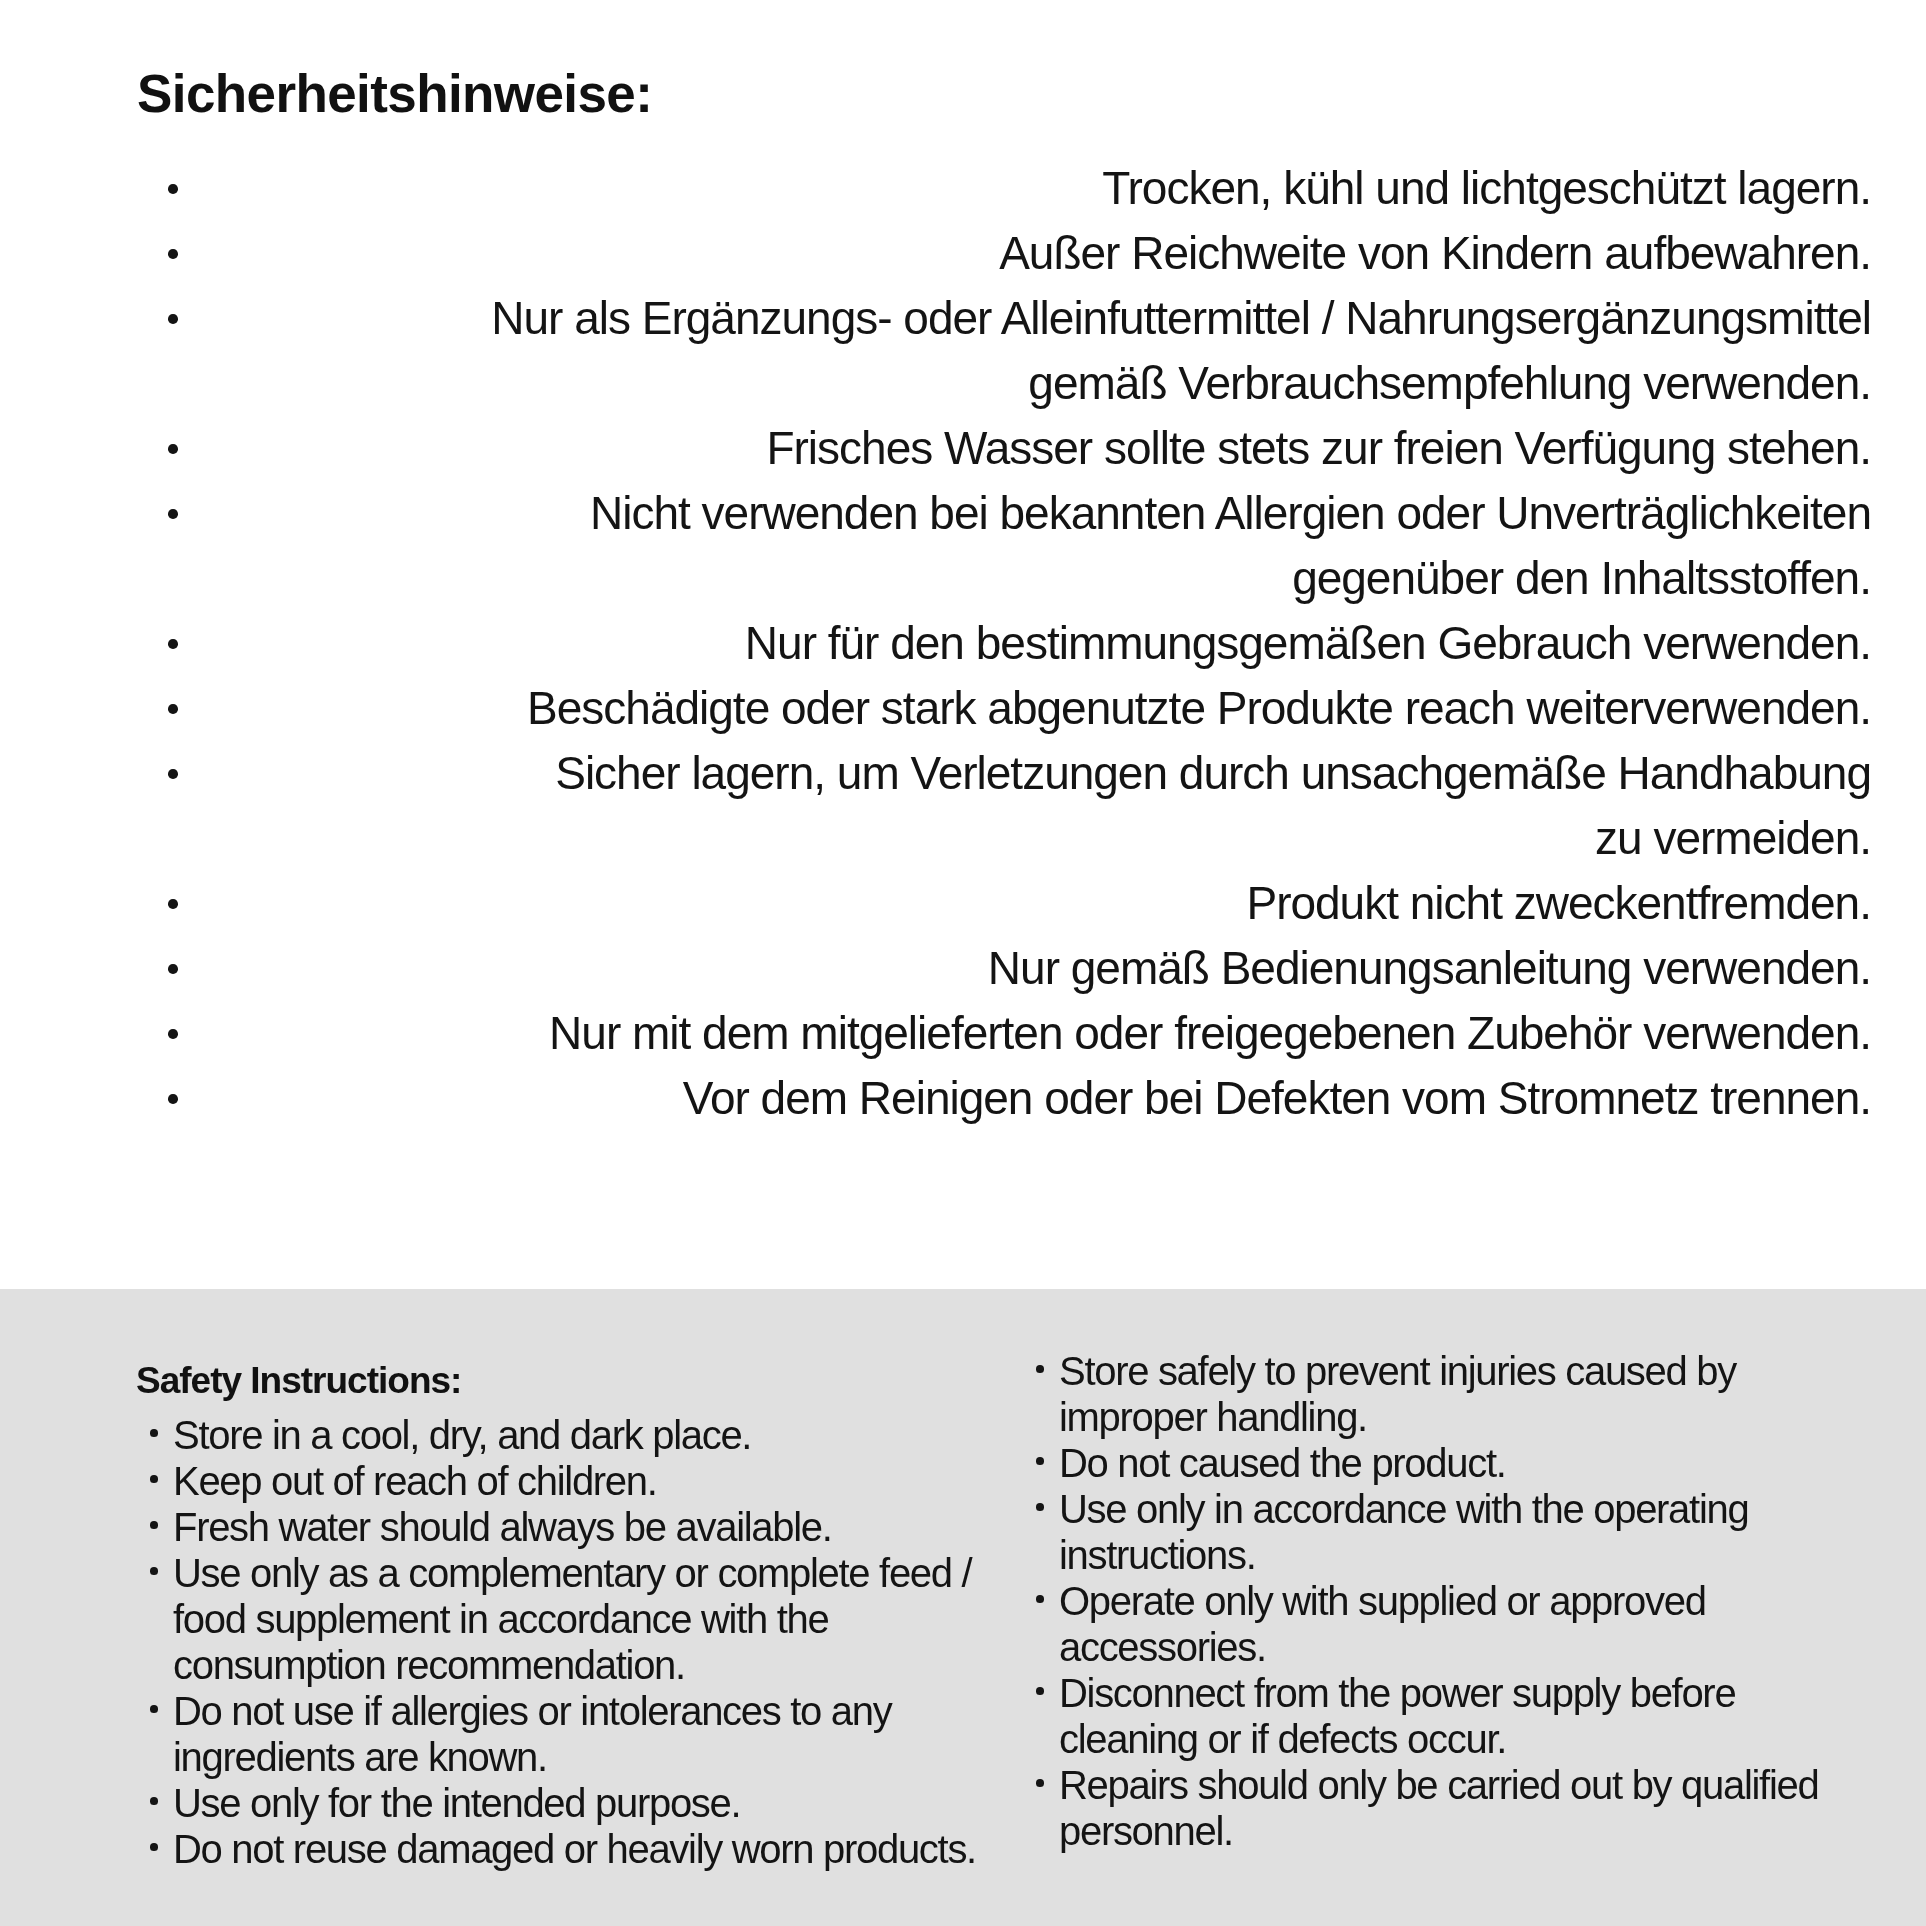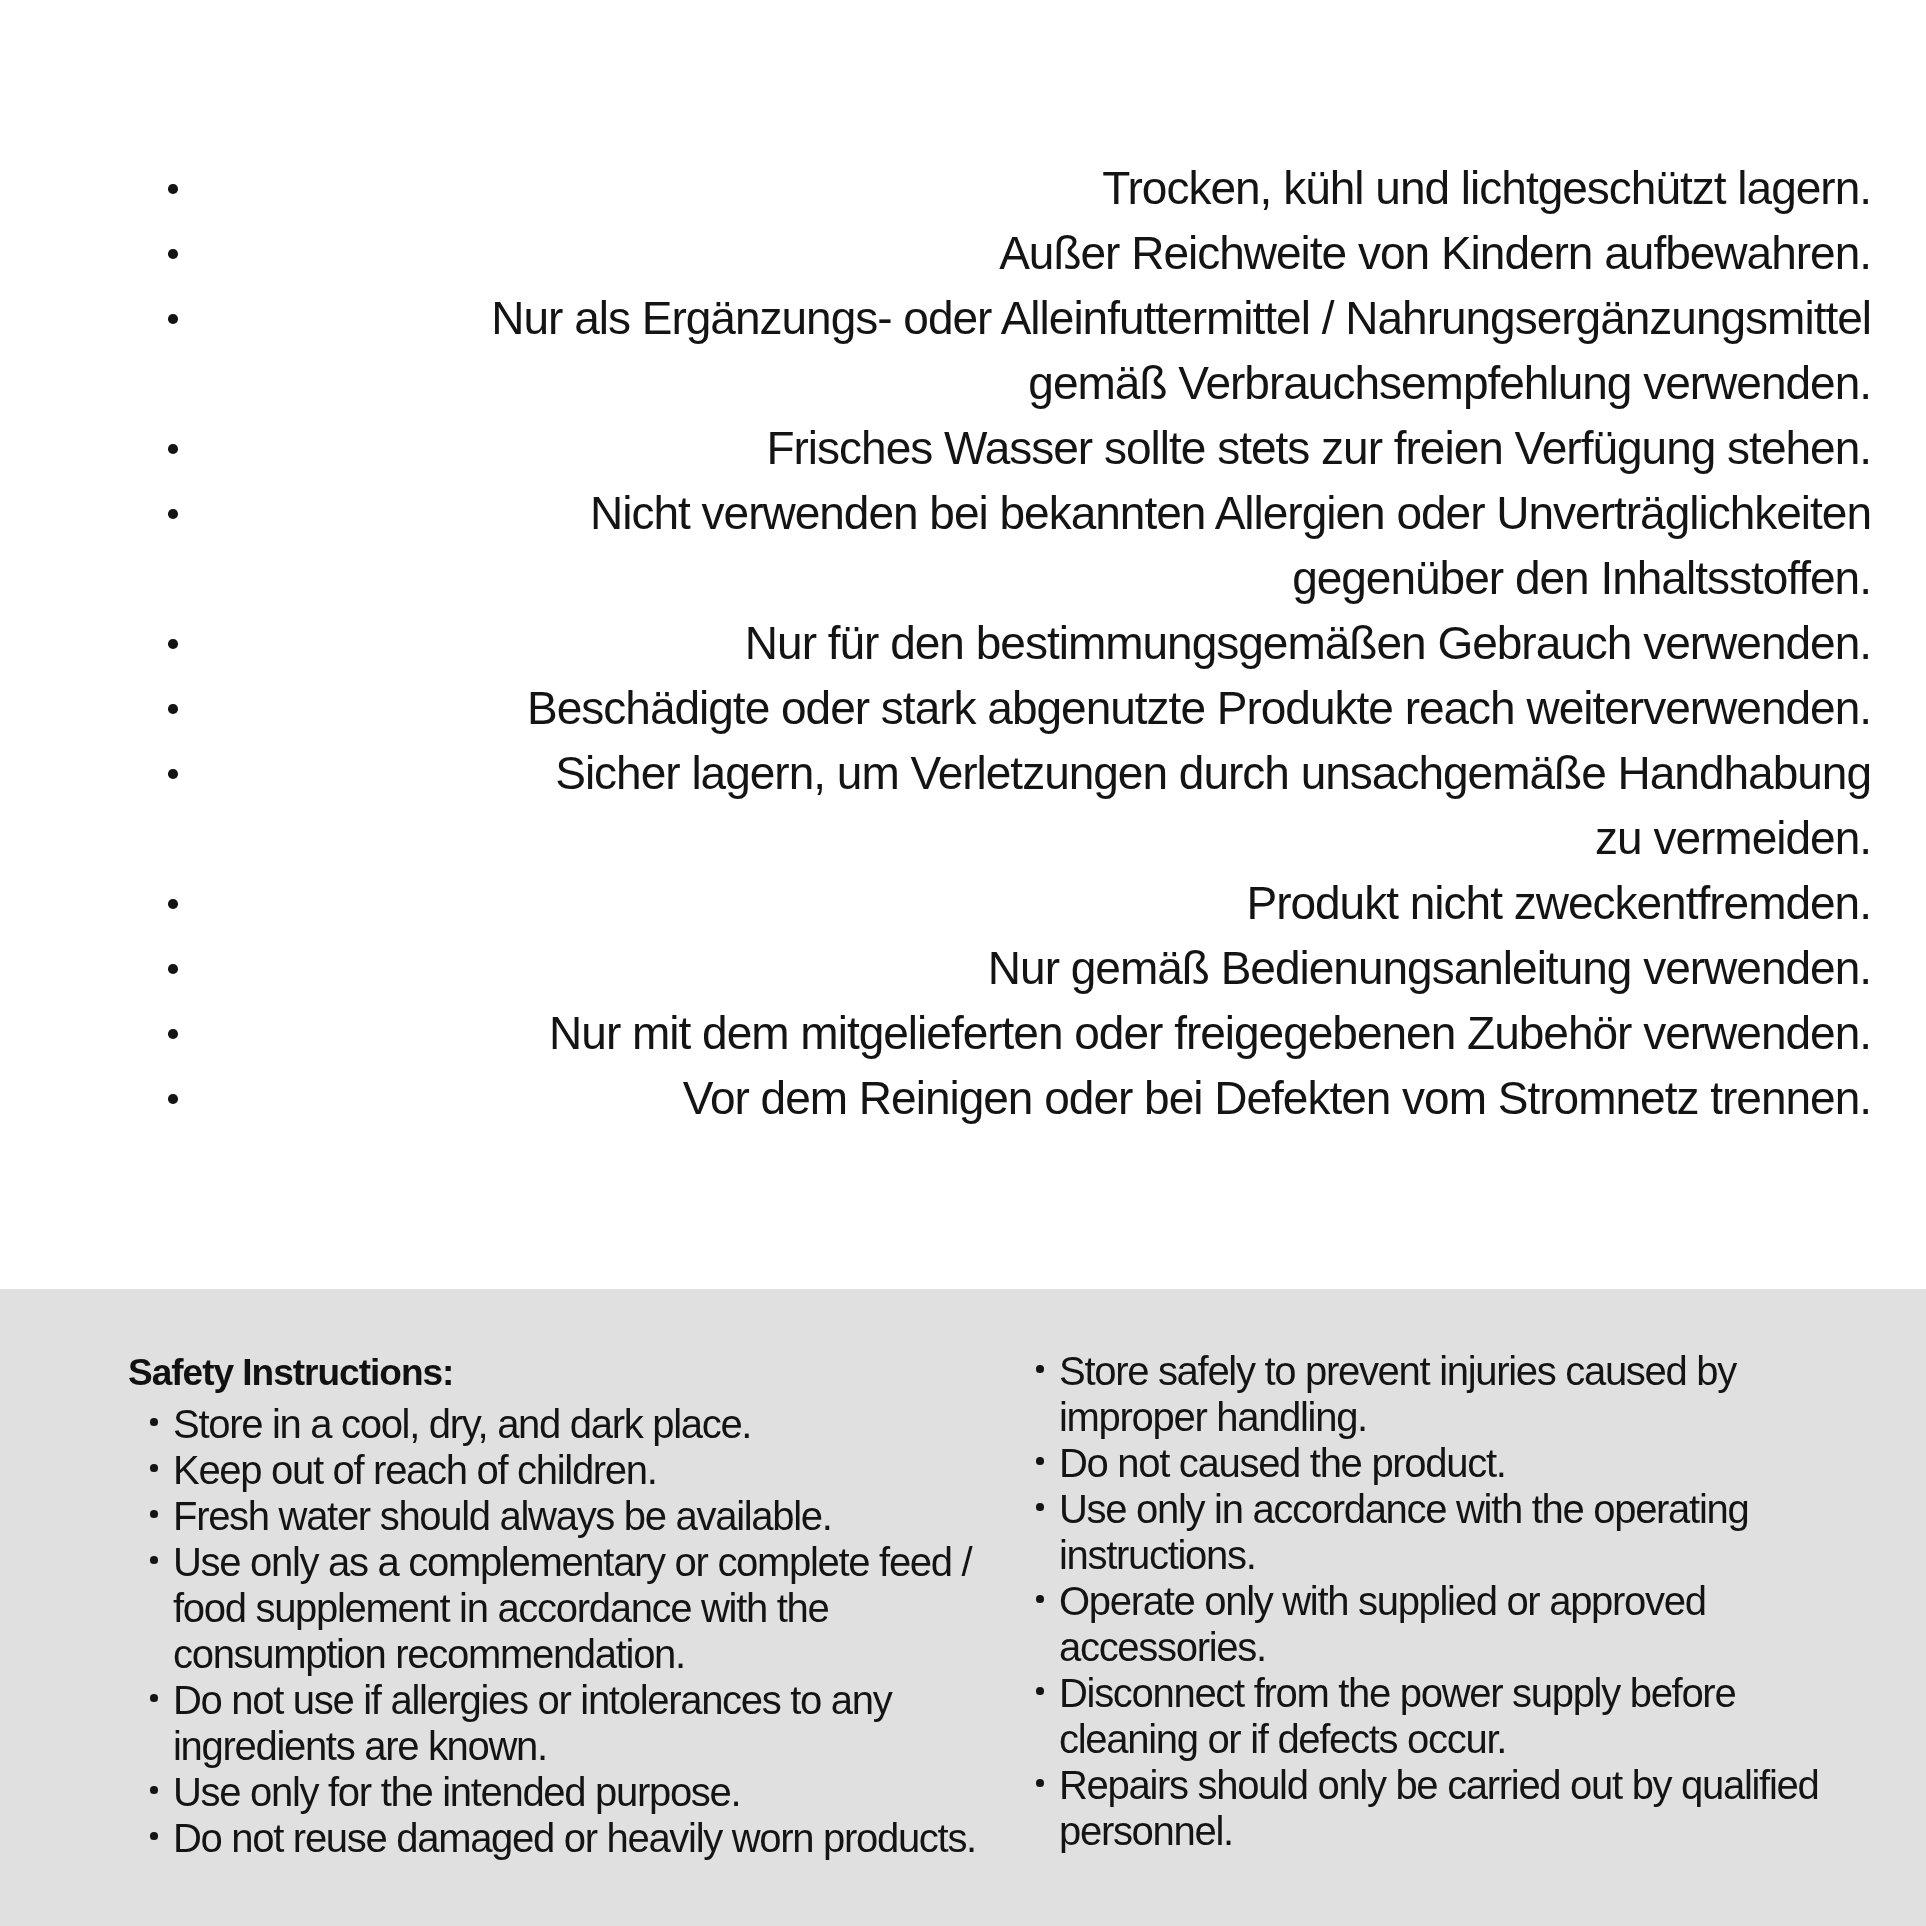"Sicherheitshinweise:" h1 { html: none -> <h1>Sicherheitshinweise:</h1> }
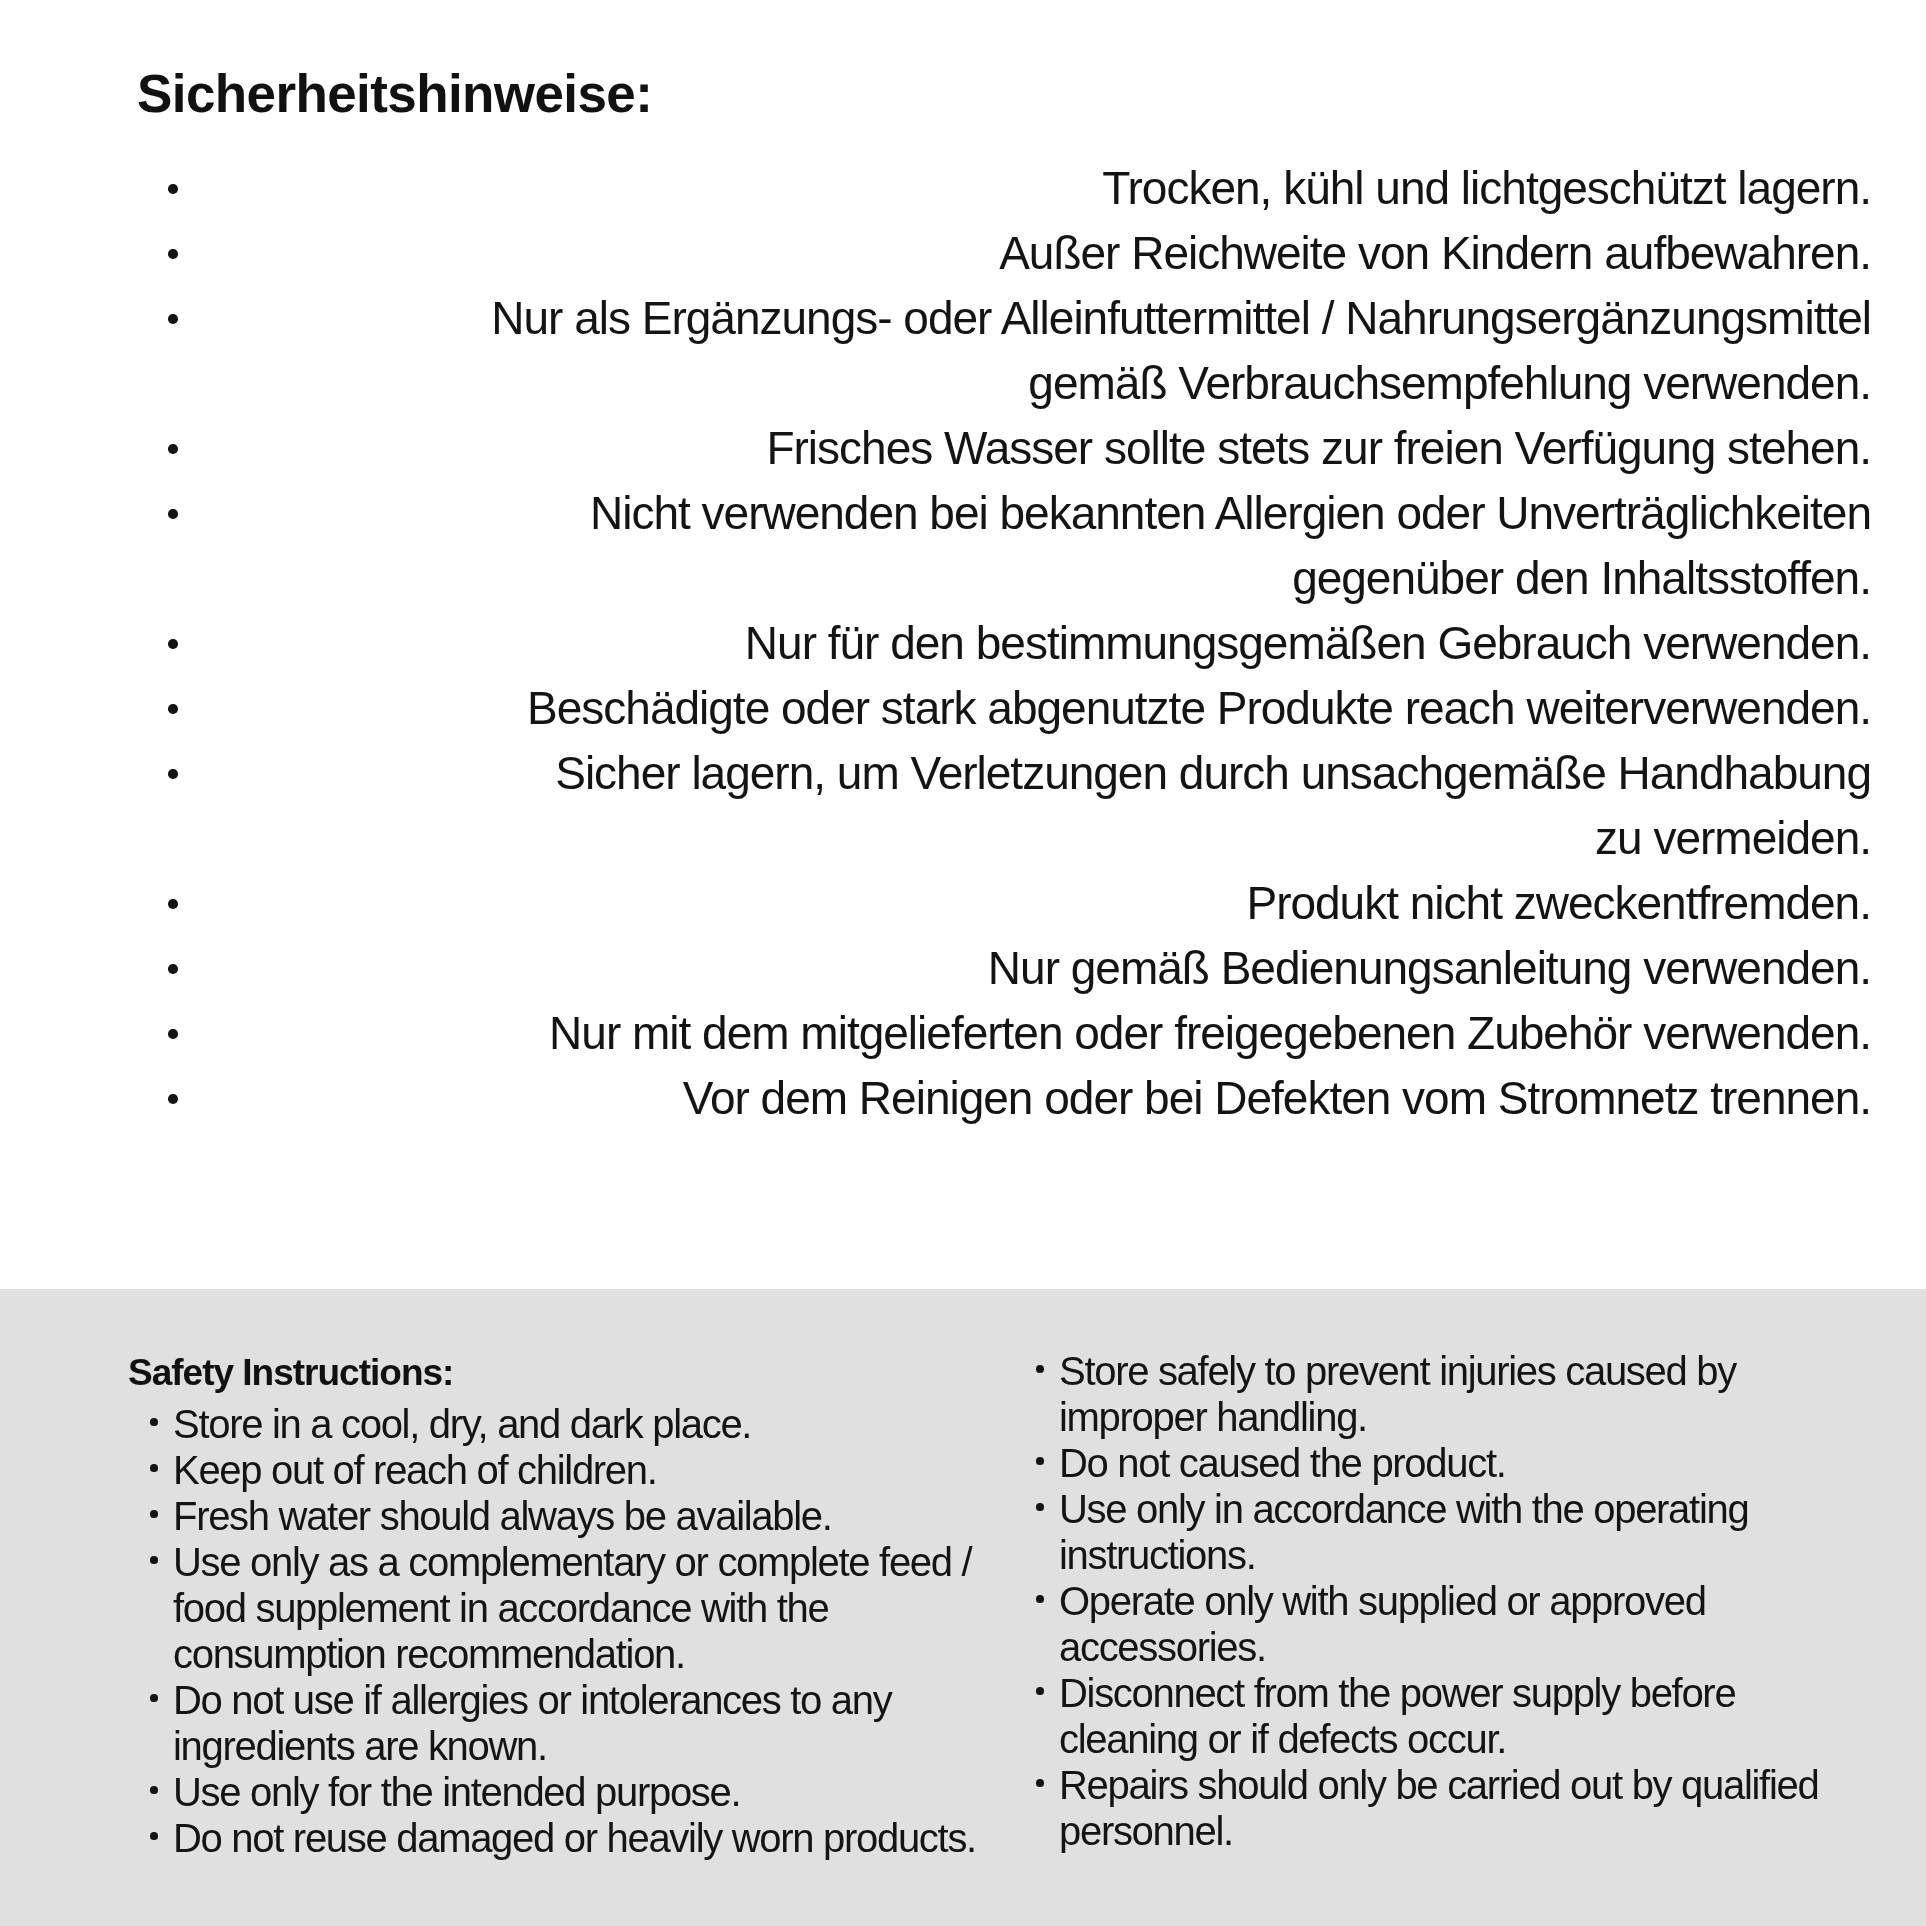"Safety Instructions:" .section-en h2 { margin: 0 -> 8px }
